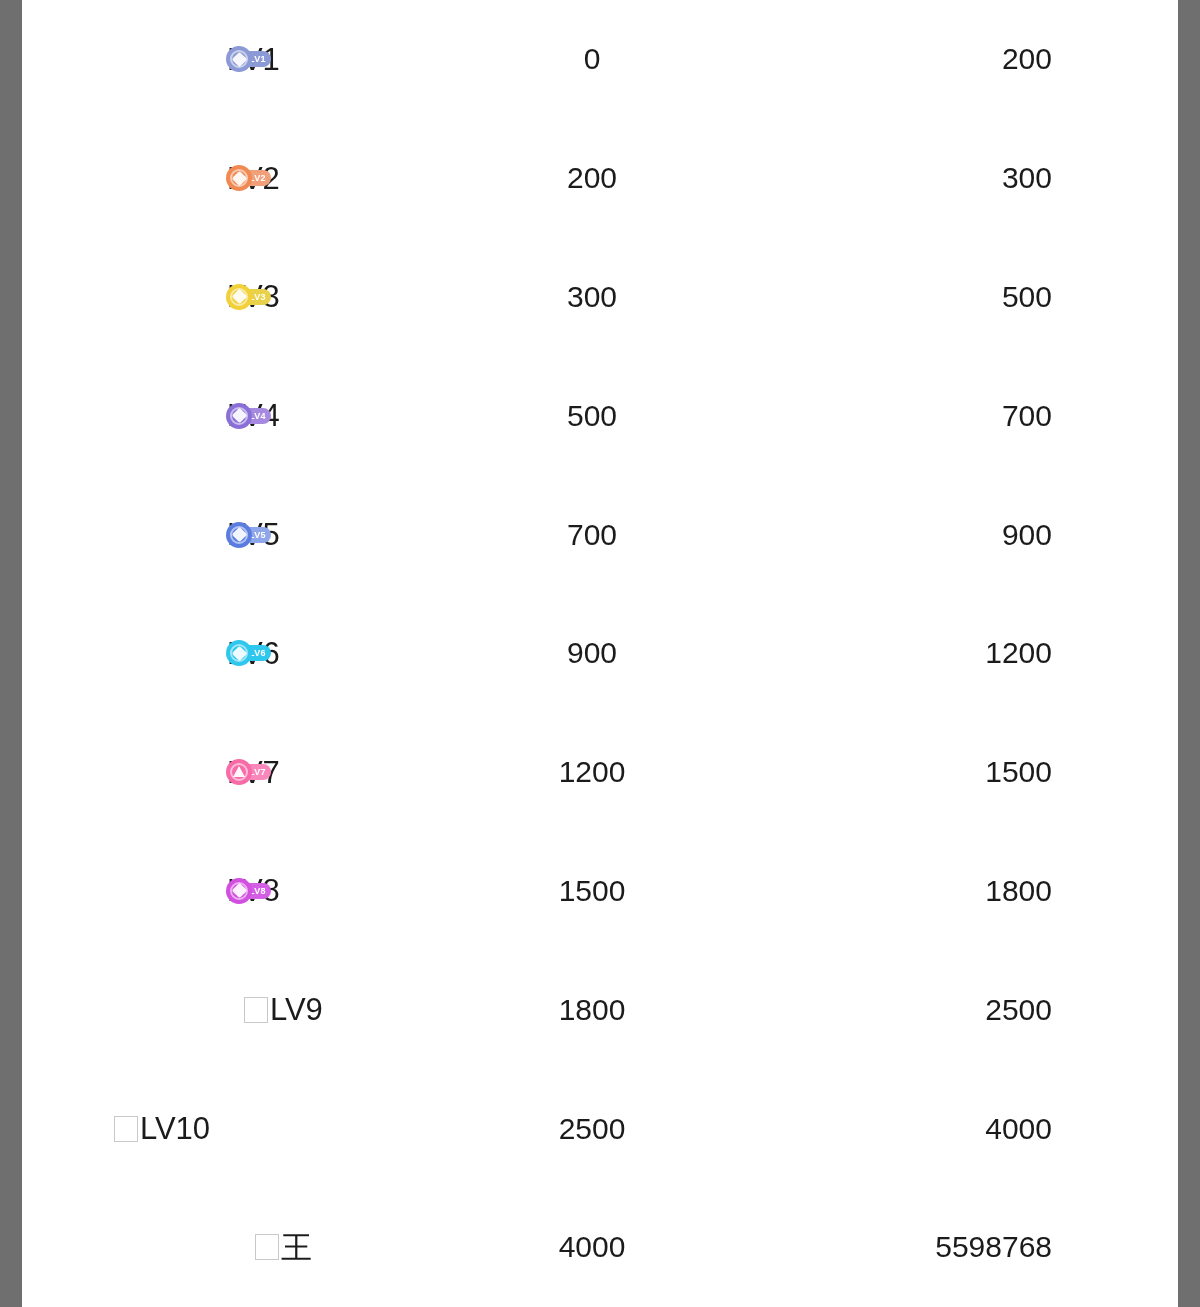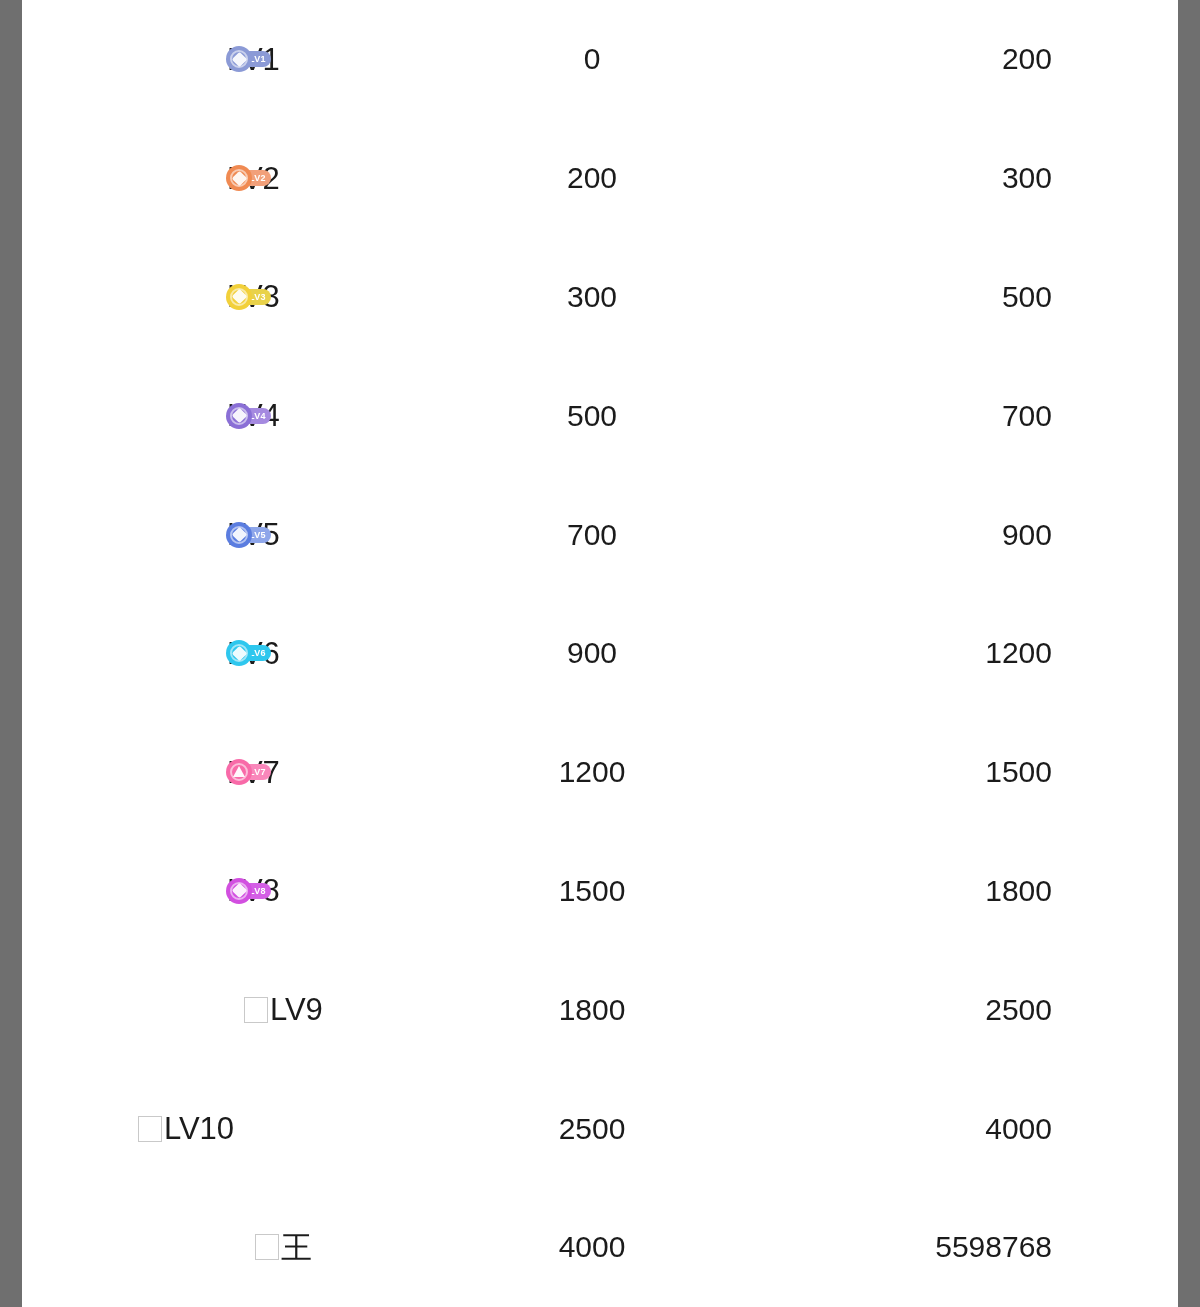"LV10" div.level-cell { padding-left: 116px -> 92px }
